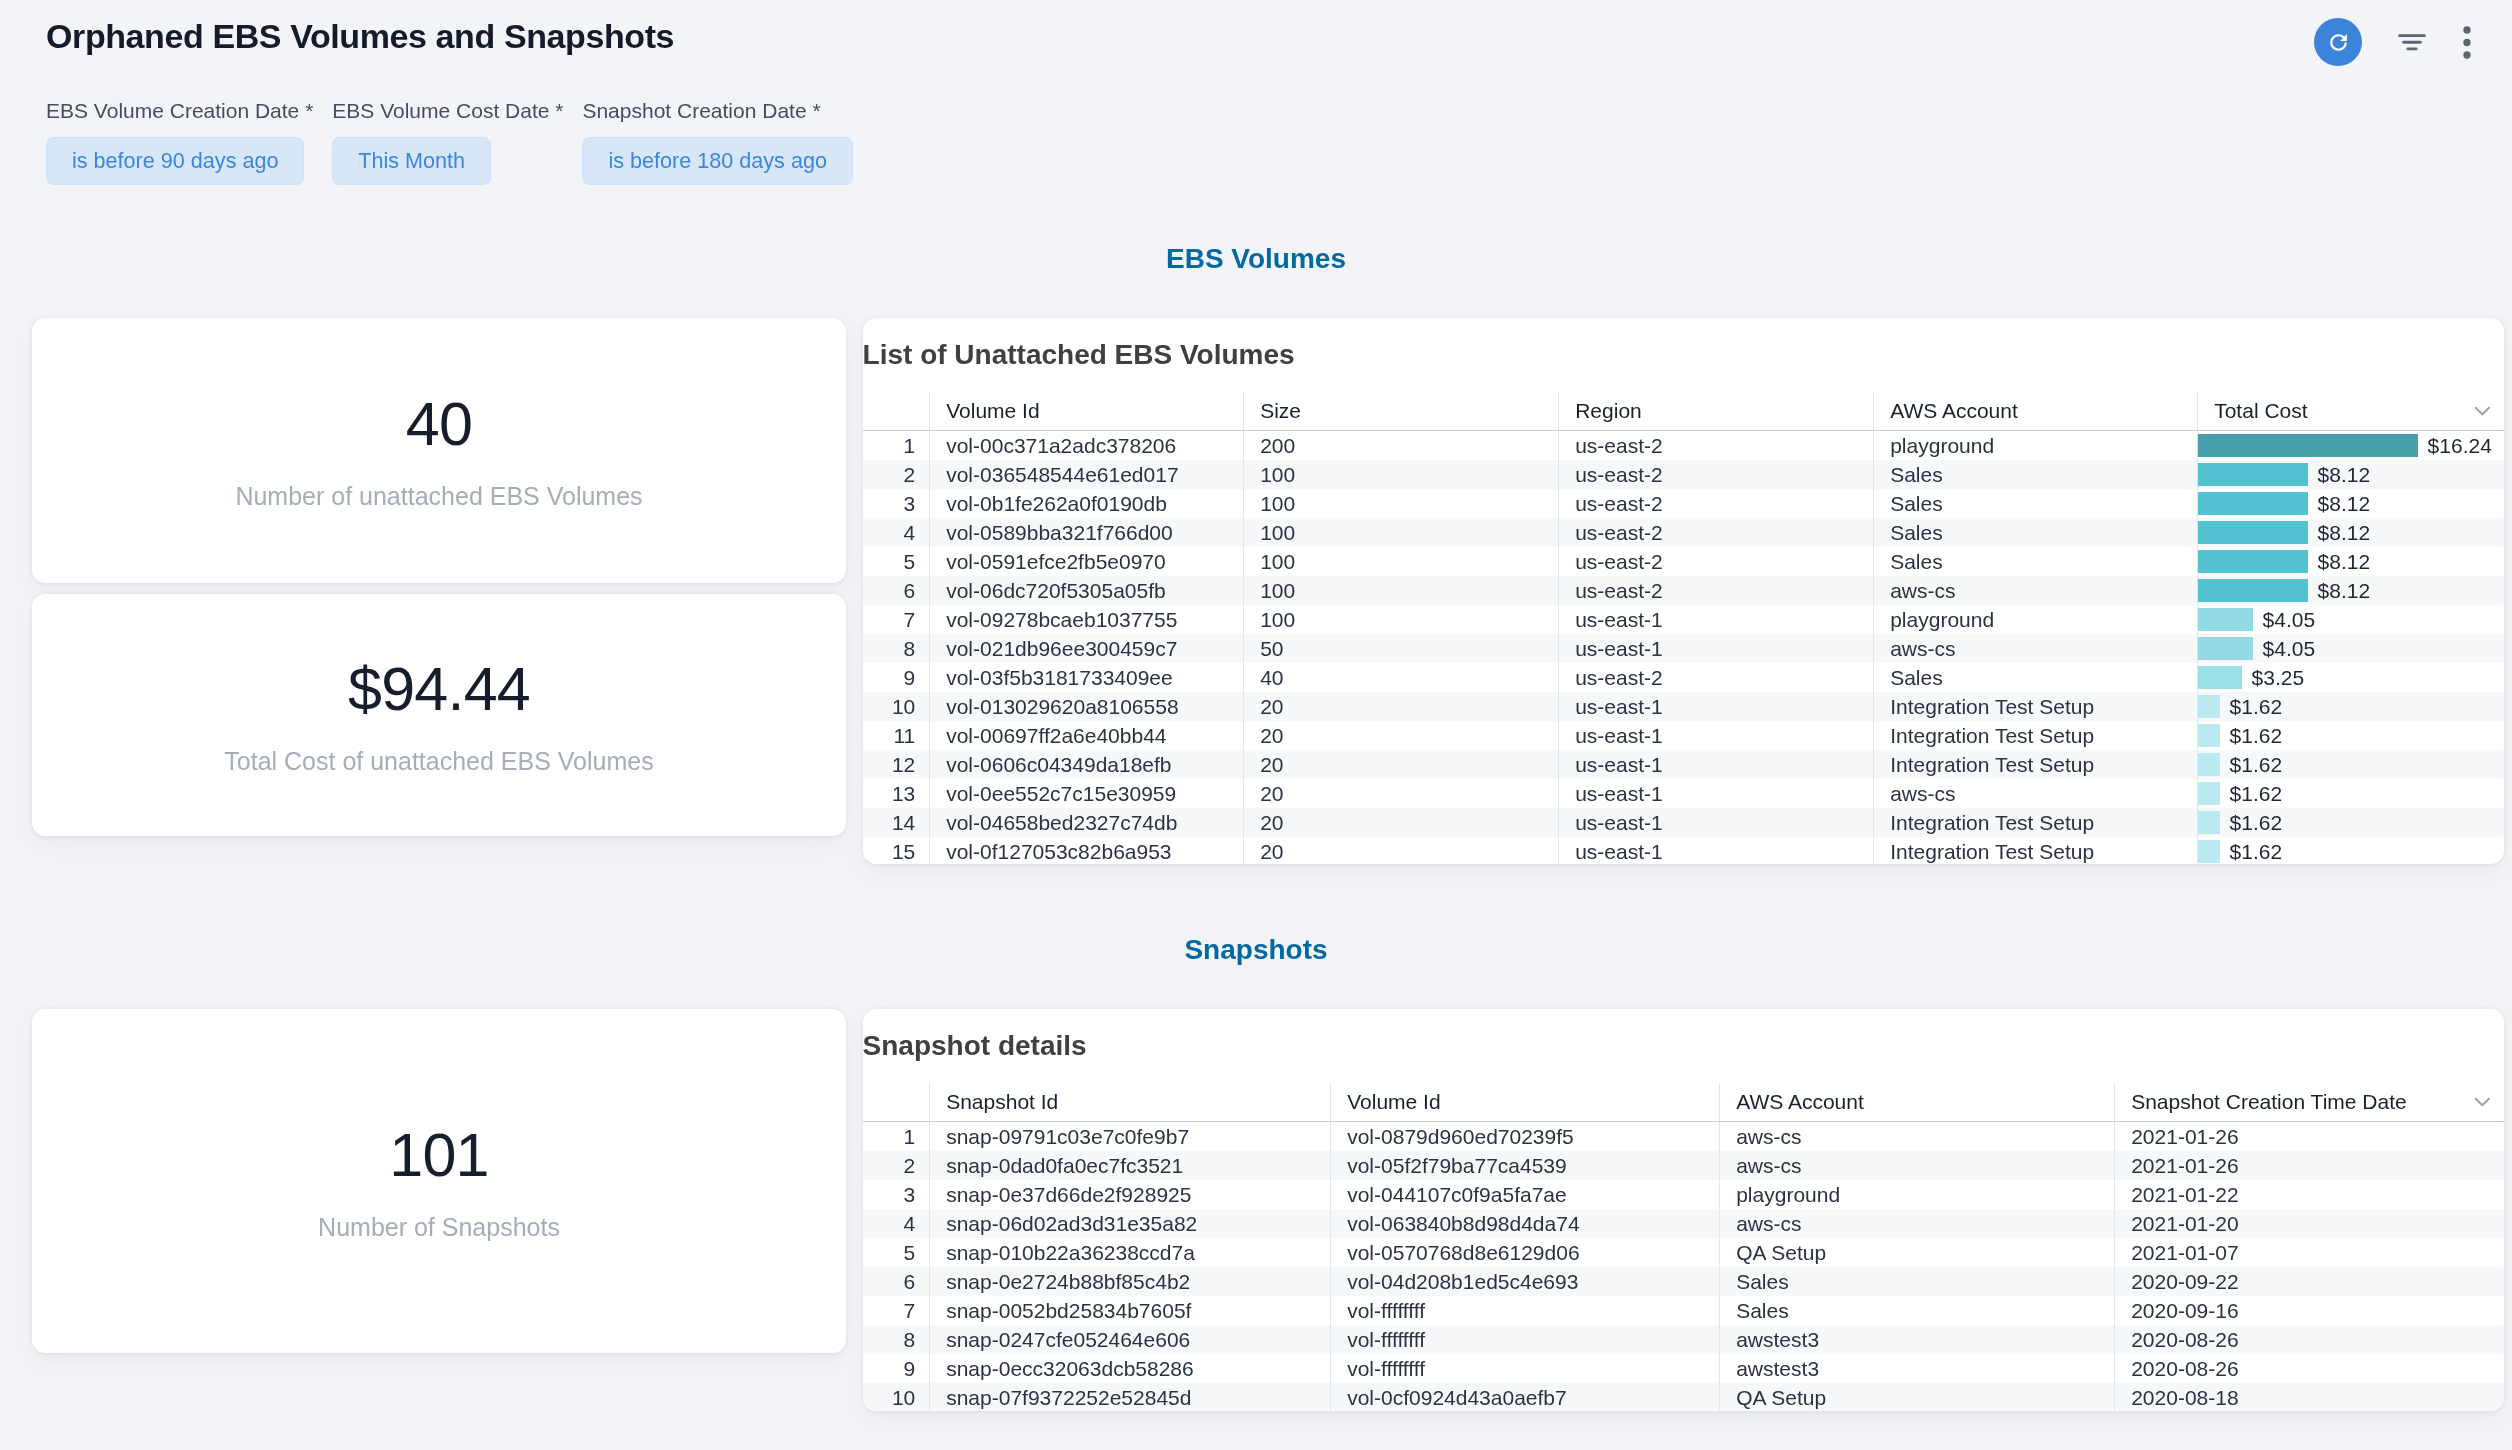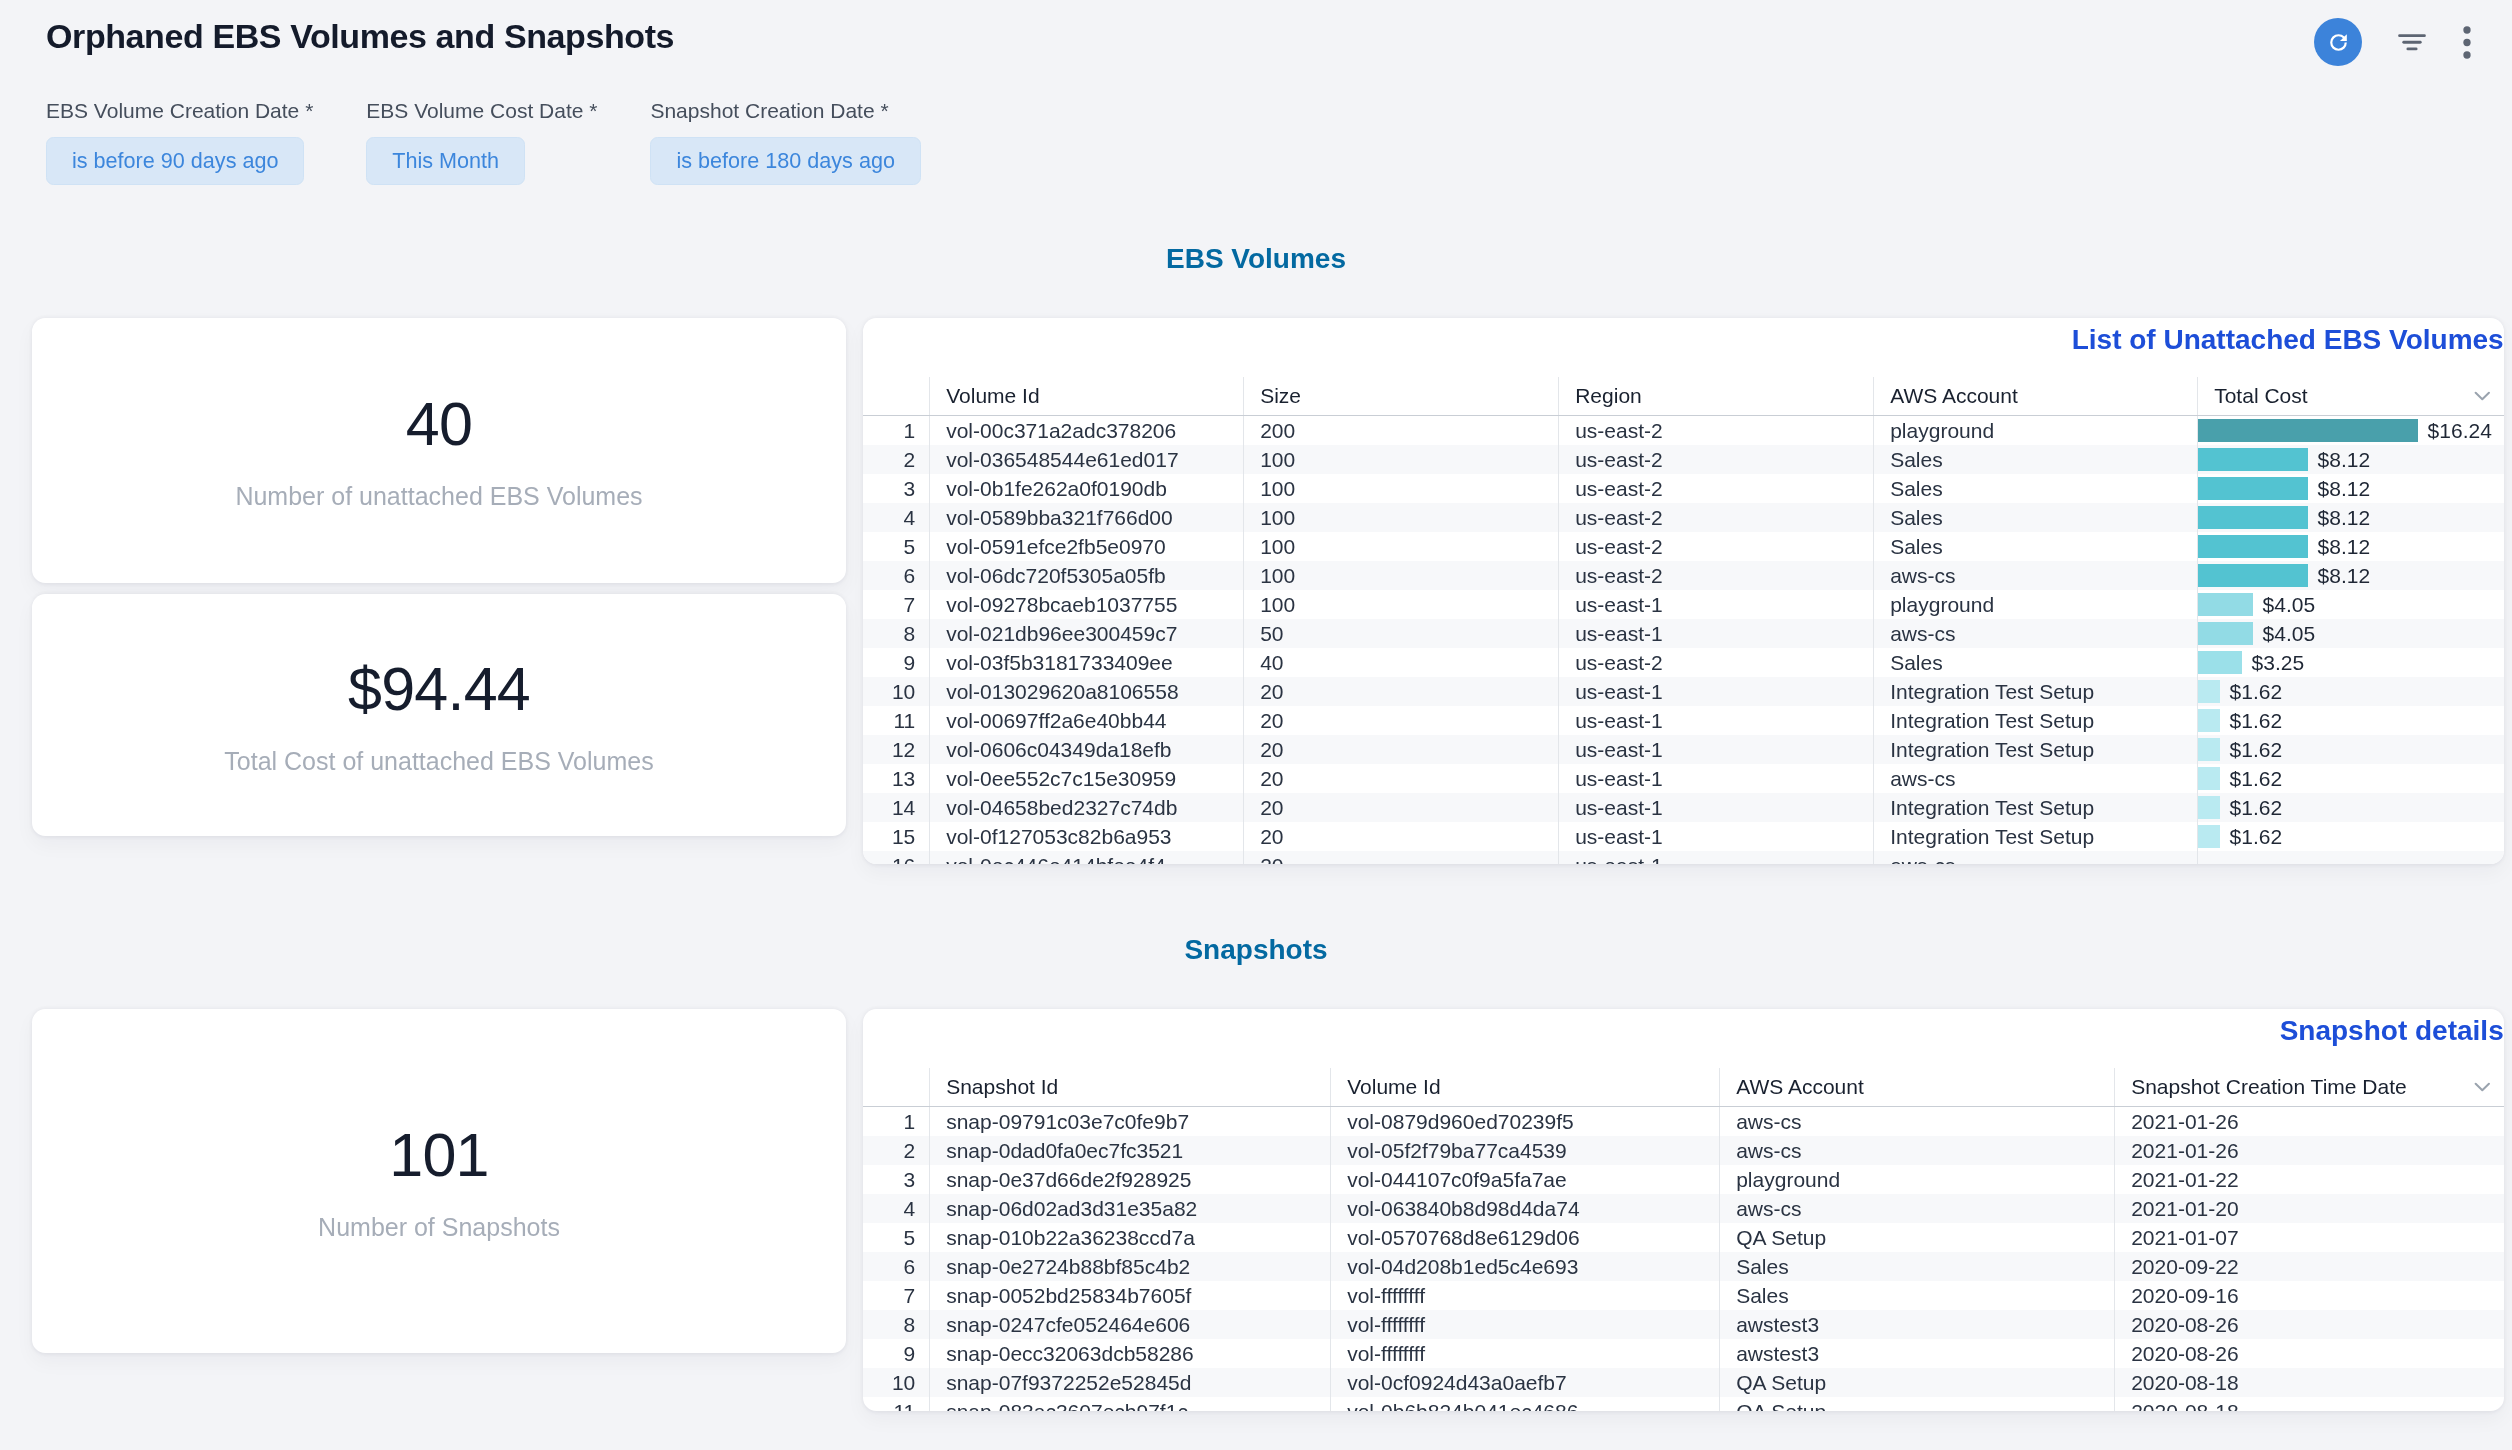"EBS Volume Creation Date *" .filters { gap: 53px -> 19px }
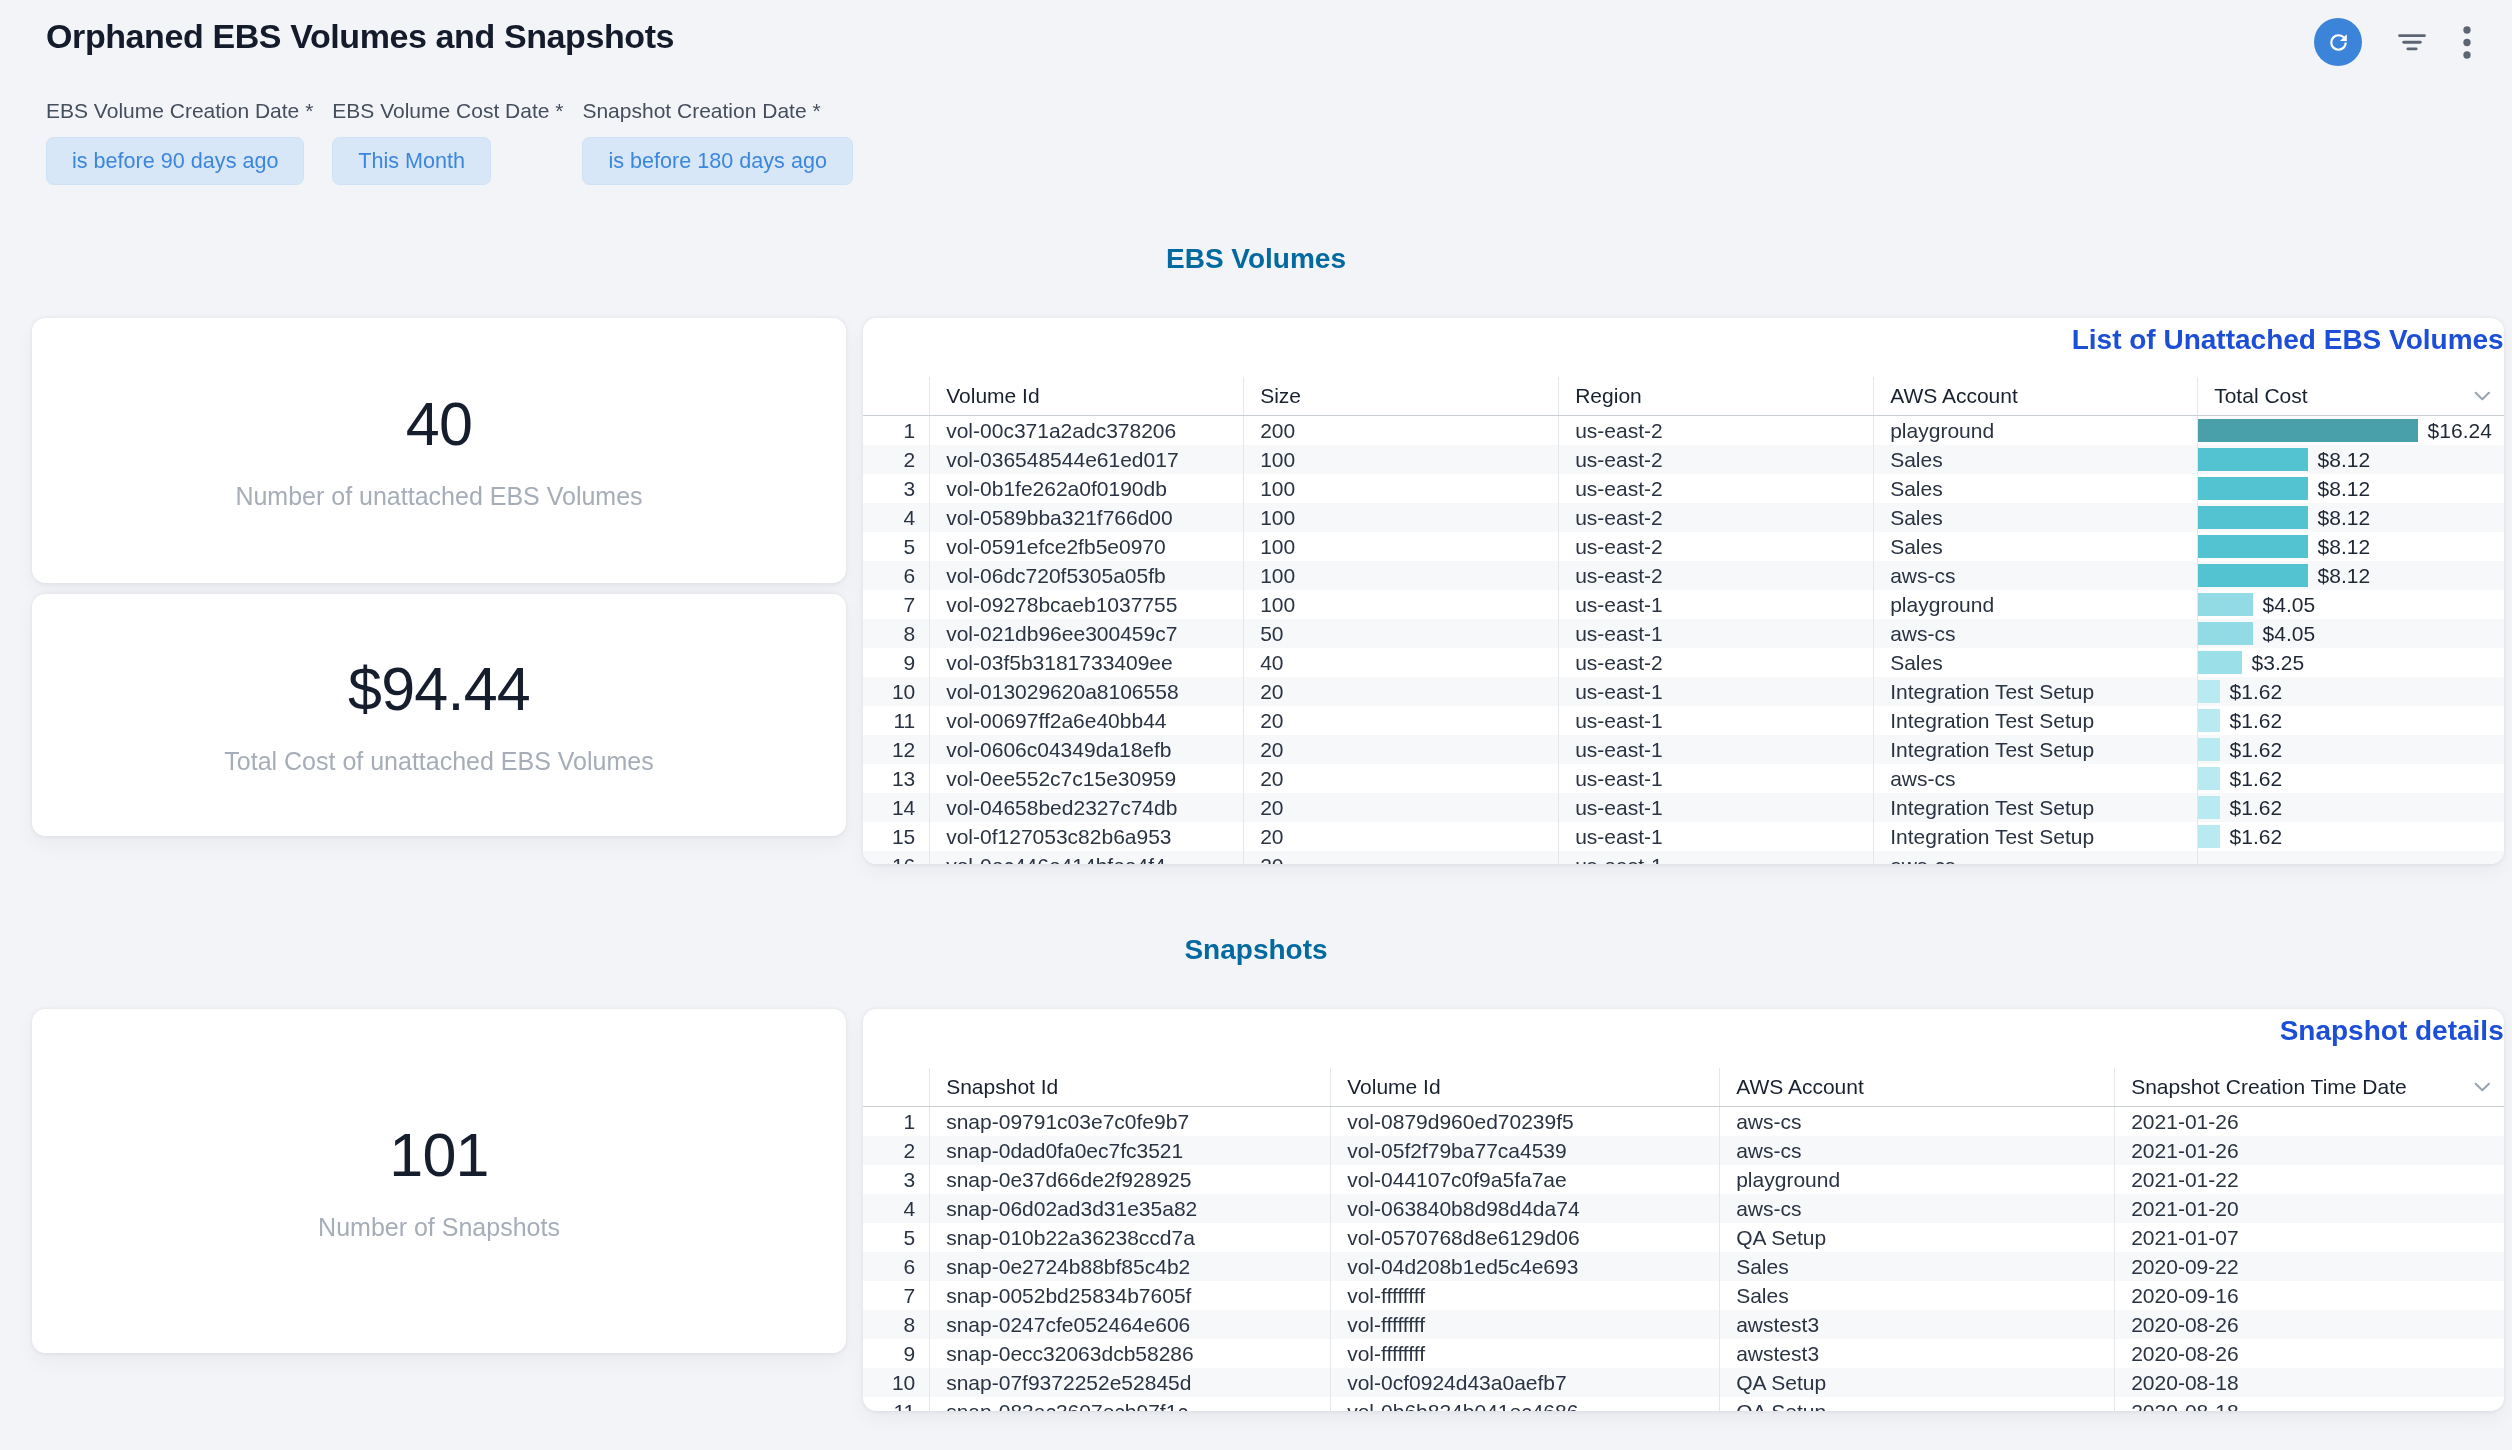"List of Unattached EBS Volumes" .panel-title { color: #1d4ed8 -> #404040; padding-top: 6px -> 21px; text-align: right -> left }
